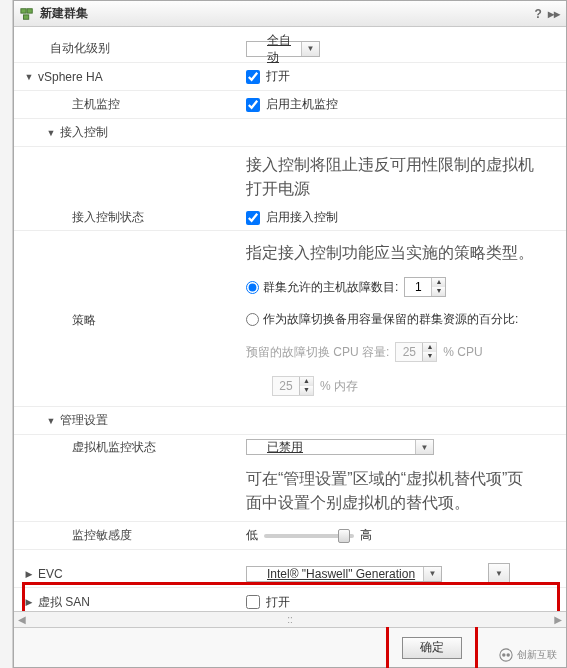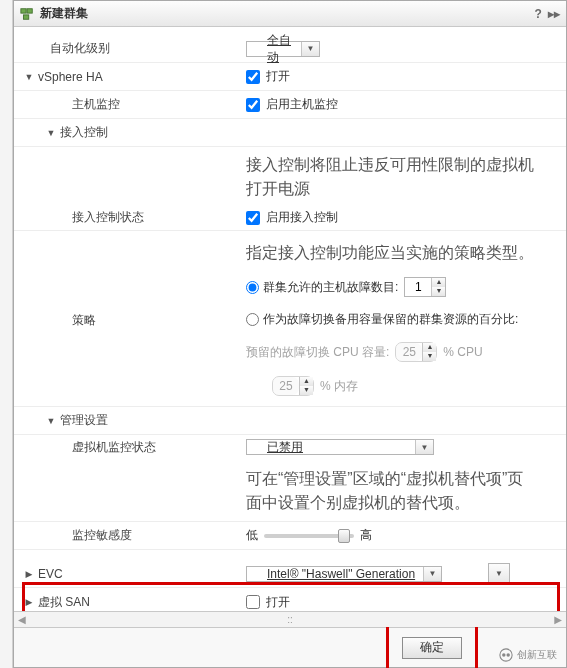"25" .disabled-opt .spinner, .disabled-opt .spinner input { border-radius: 7px -> none }
